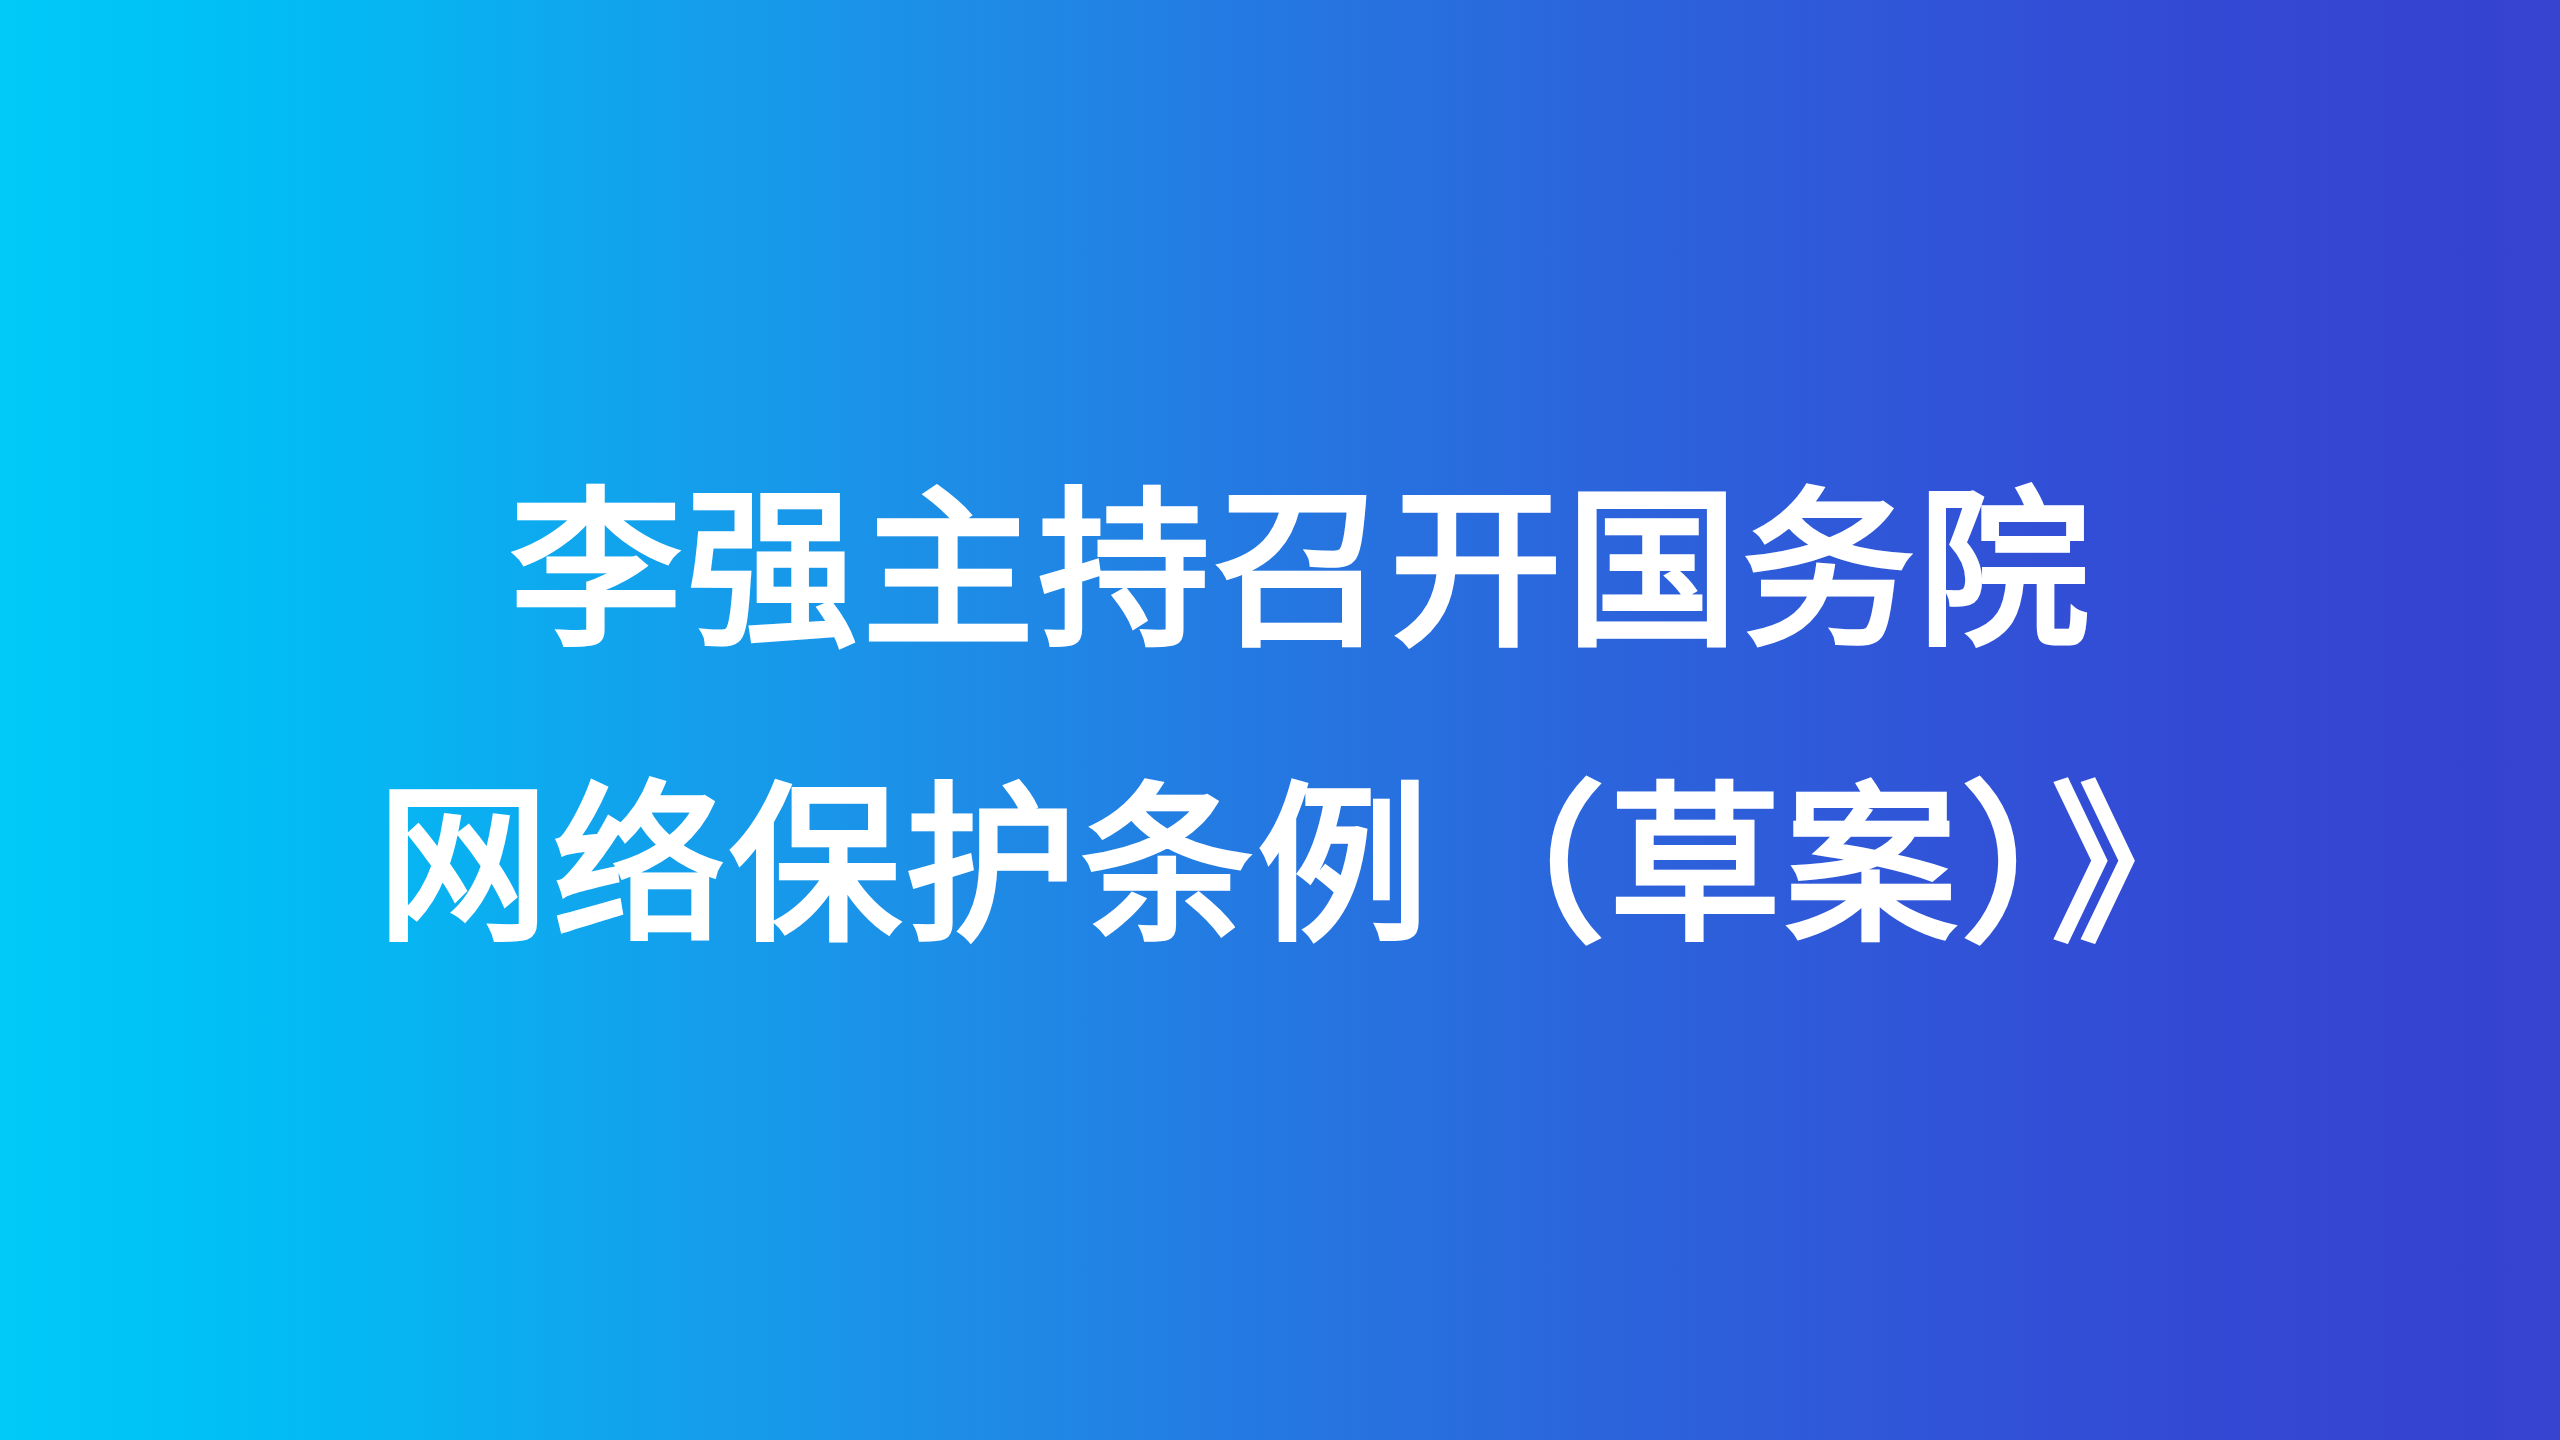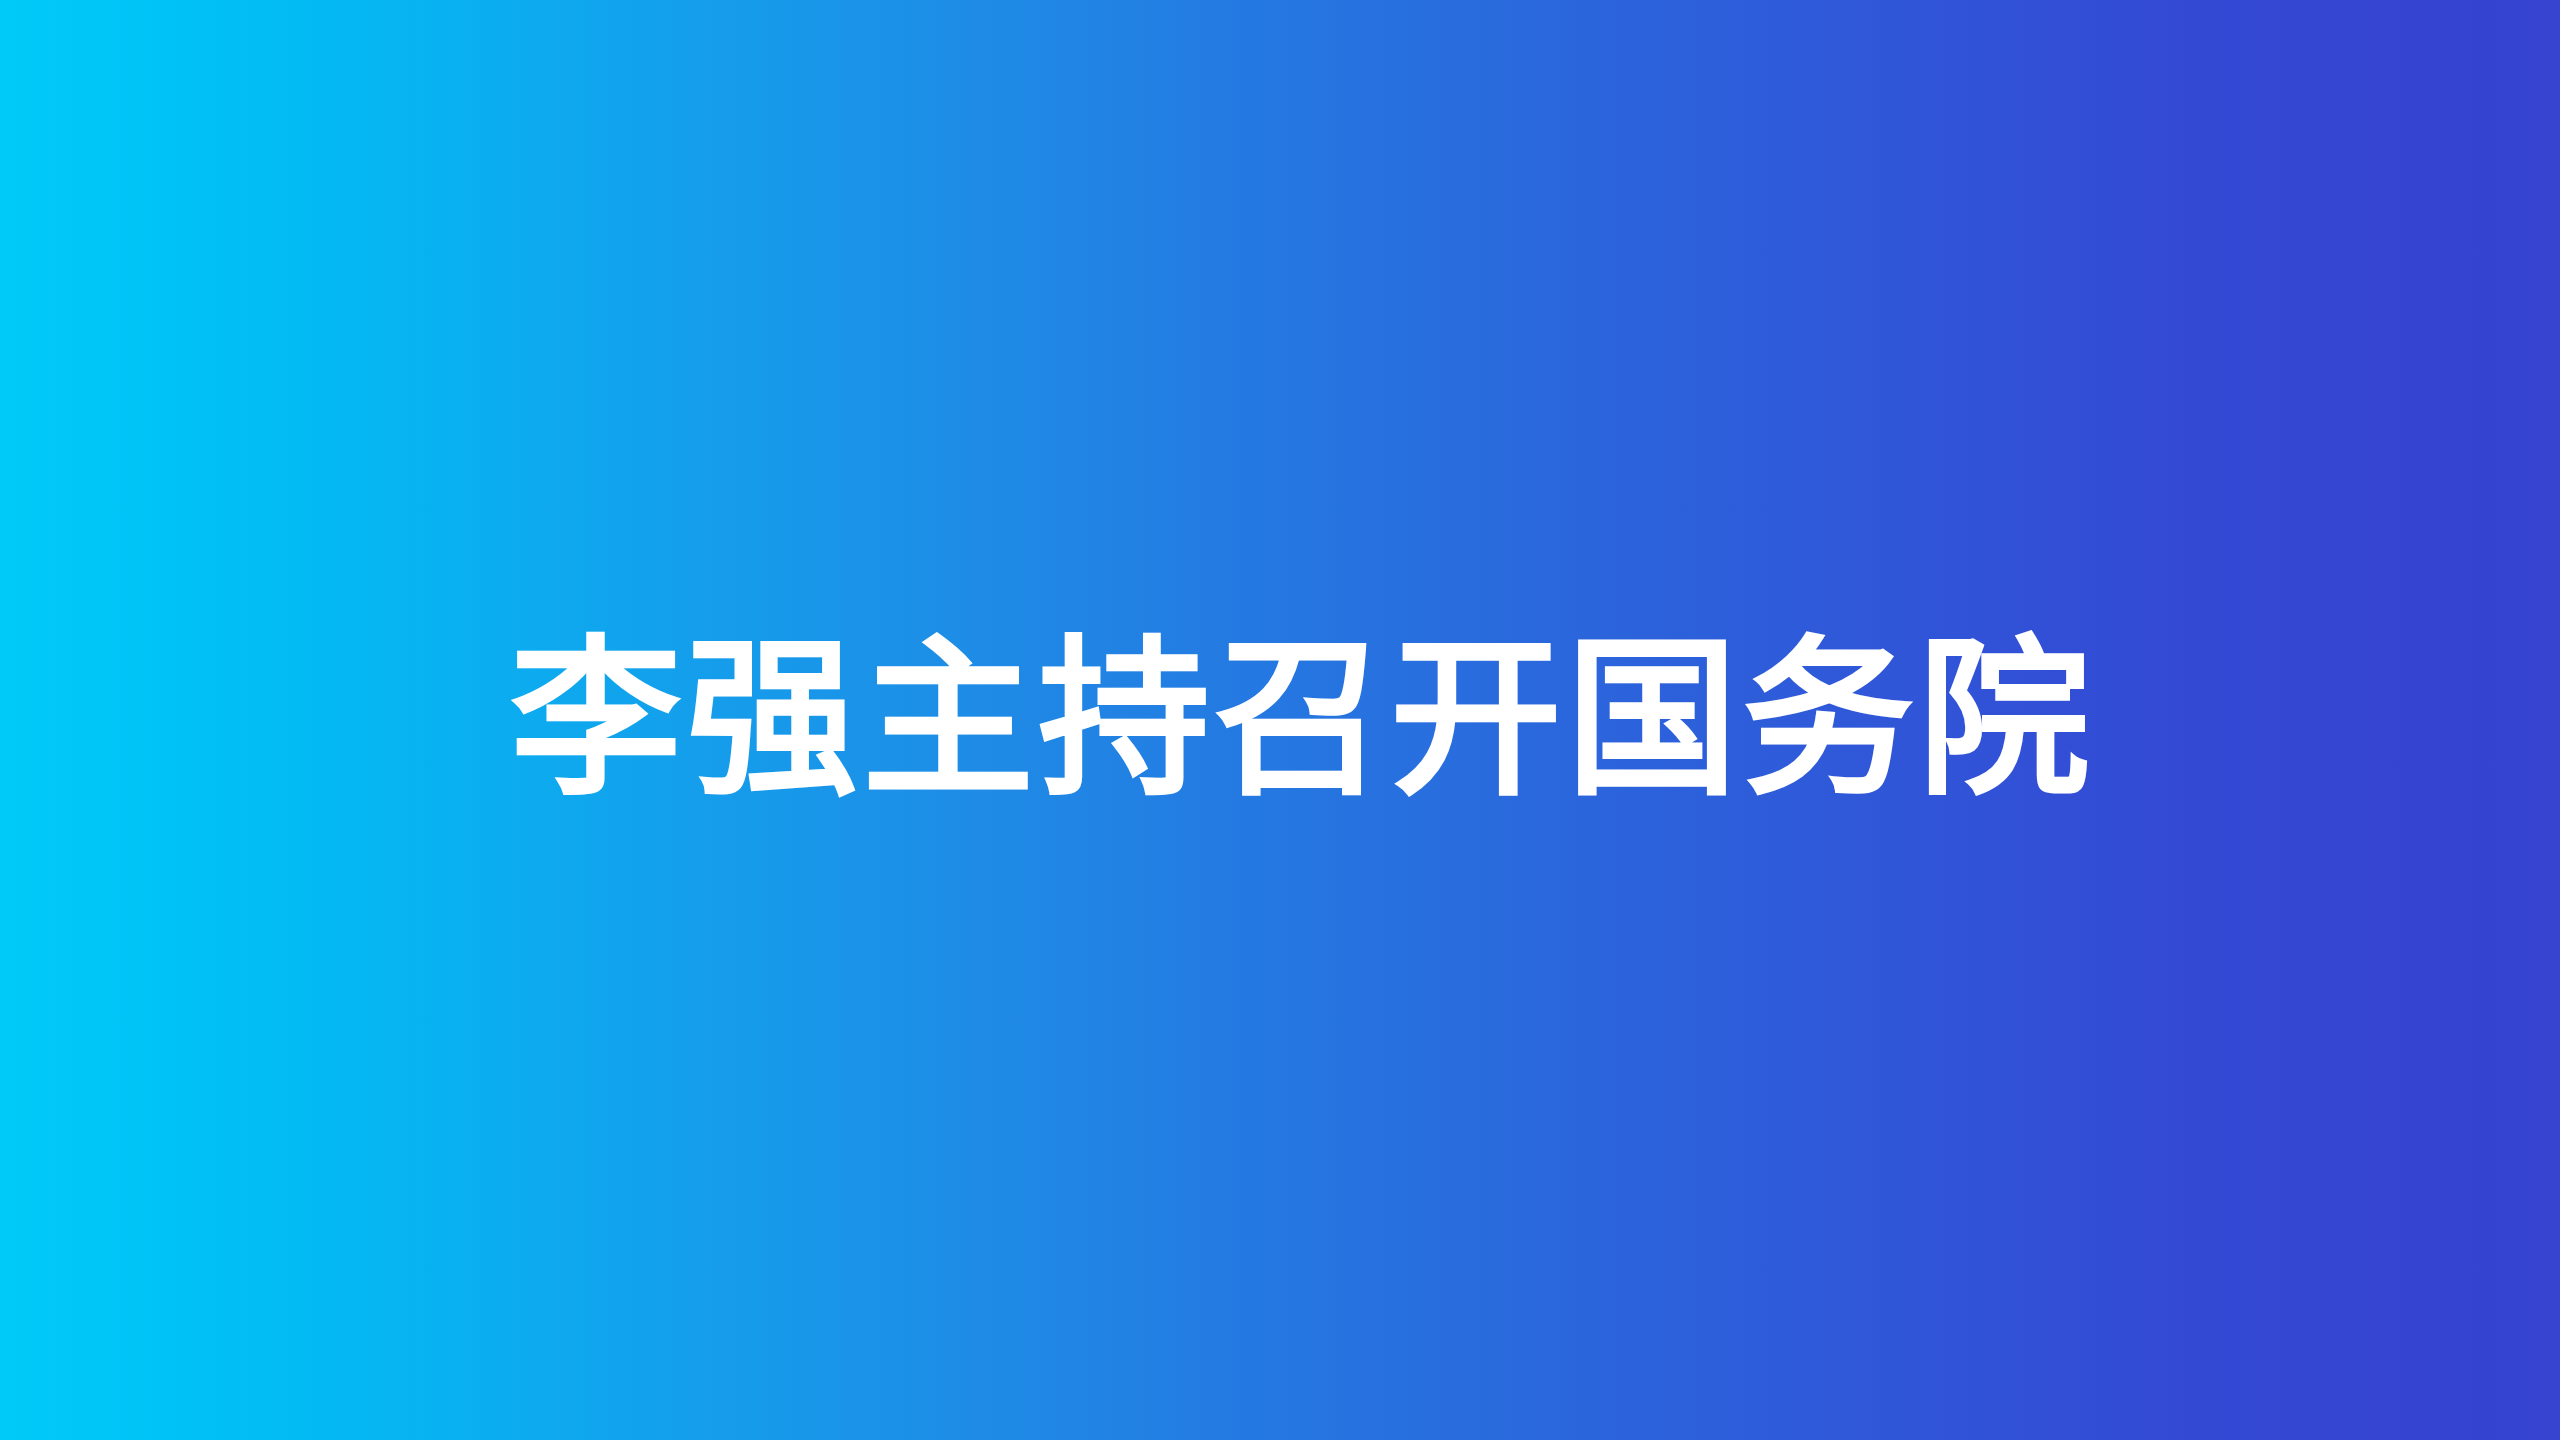"网络保护条例（草案）》" span.headline-line { html: none -> <span>网络保护条例（草案）》</span> }
